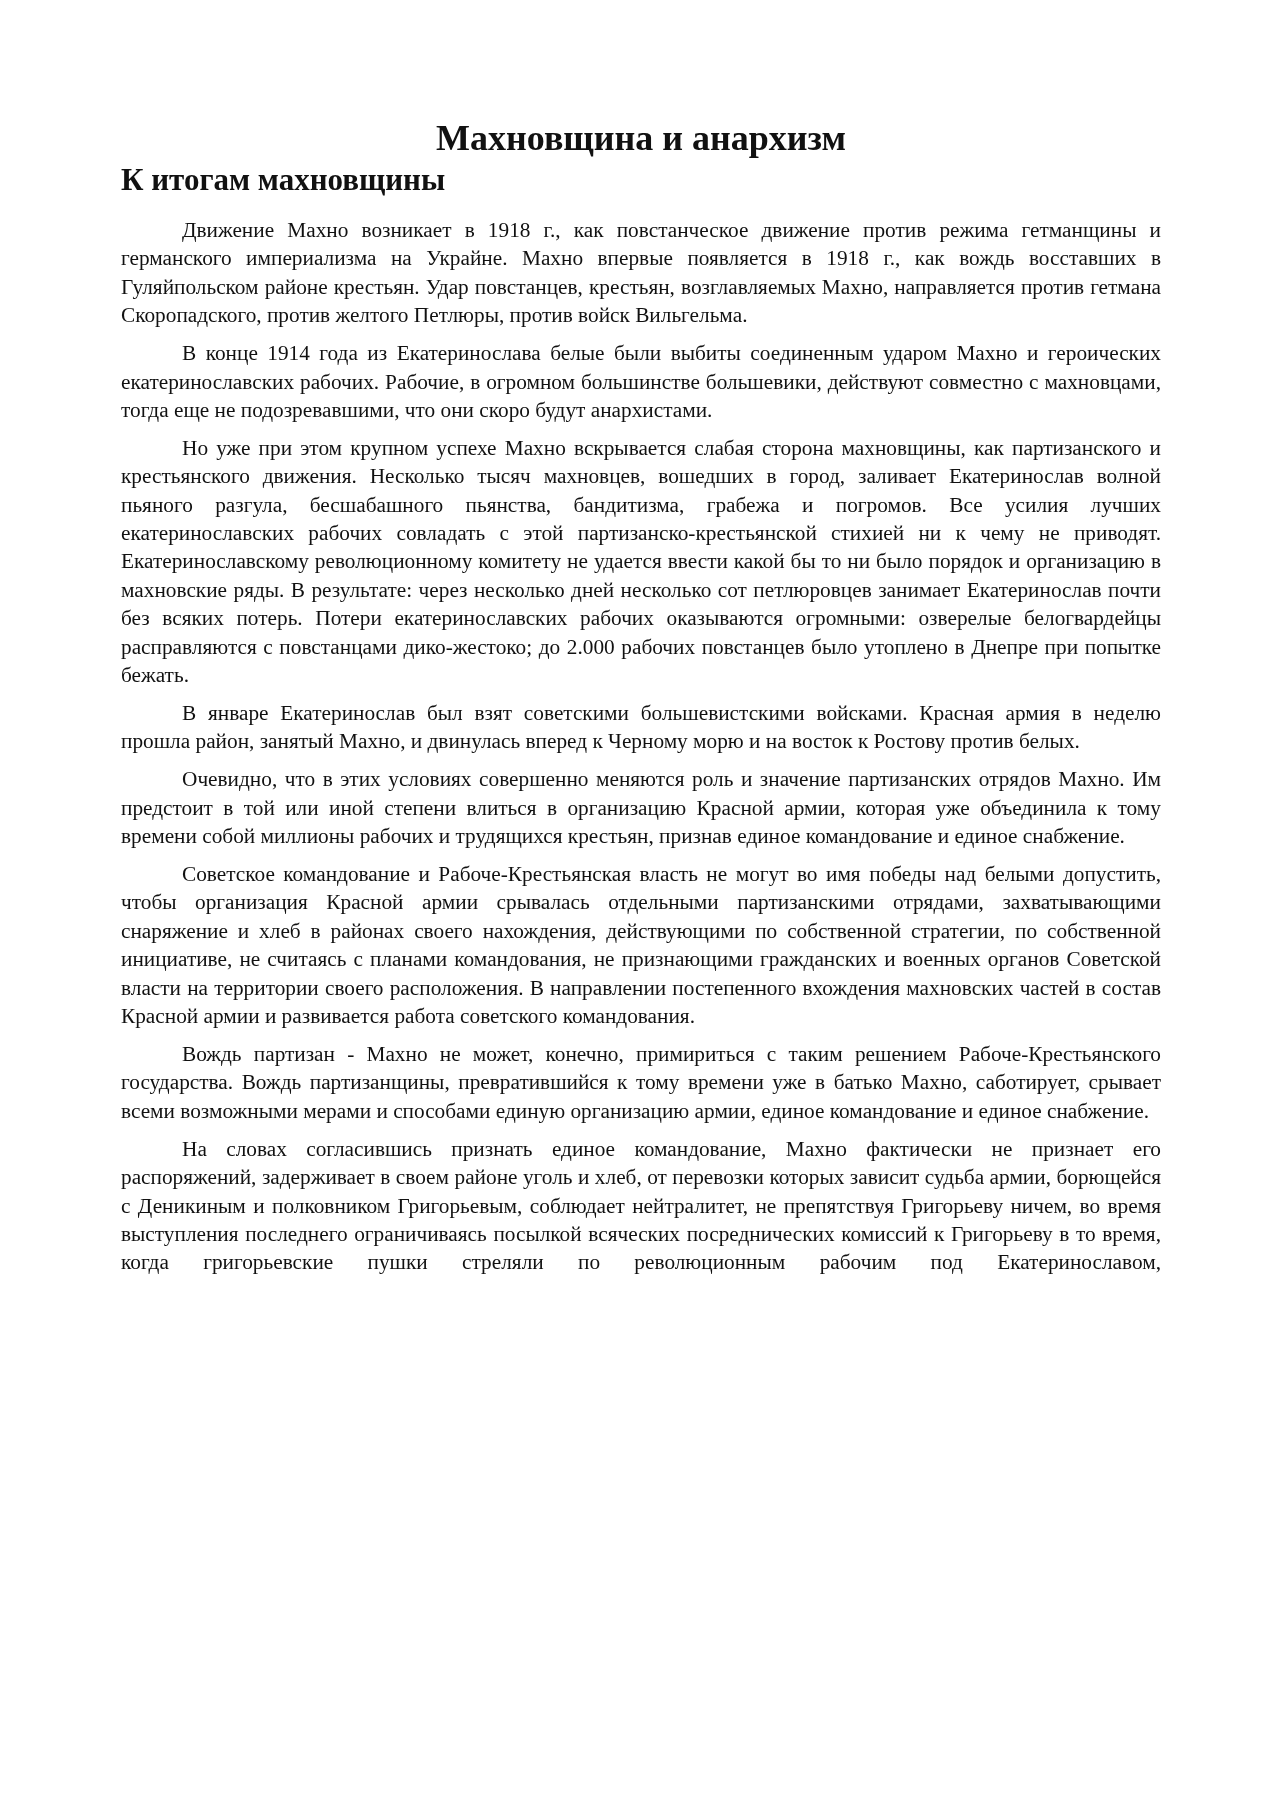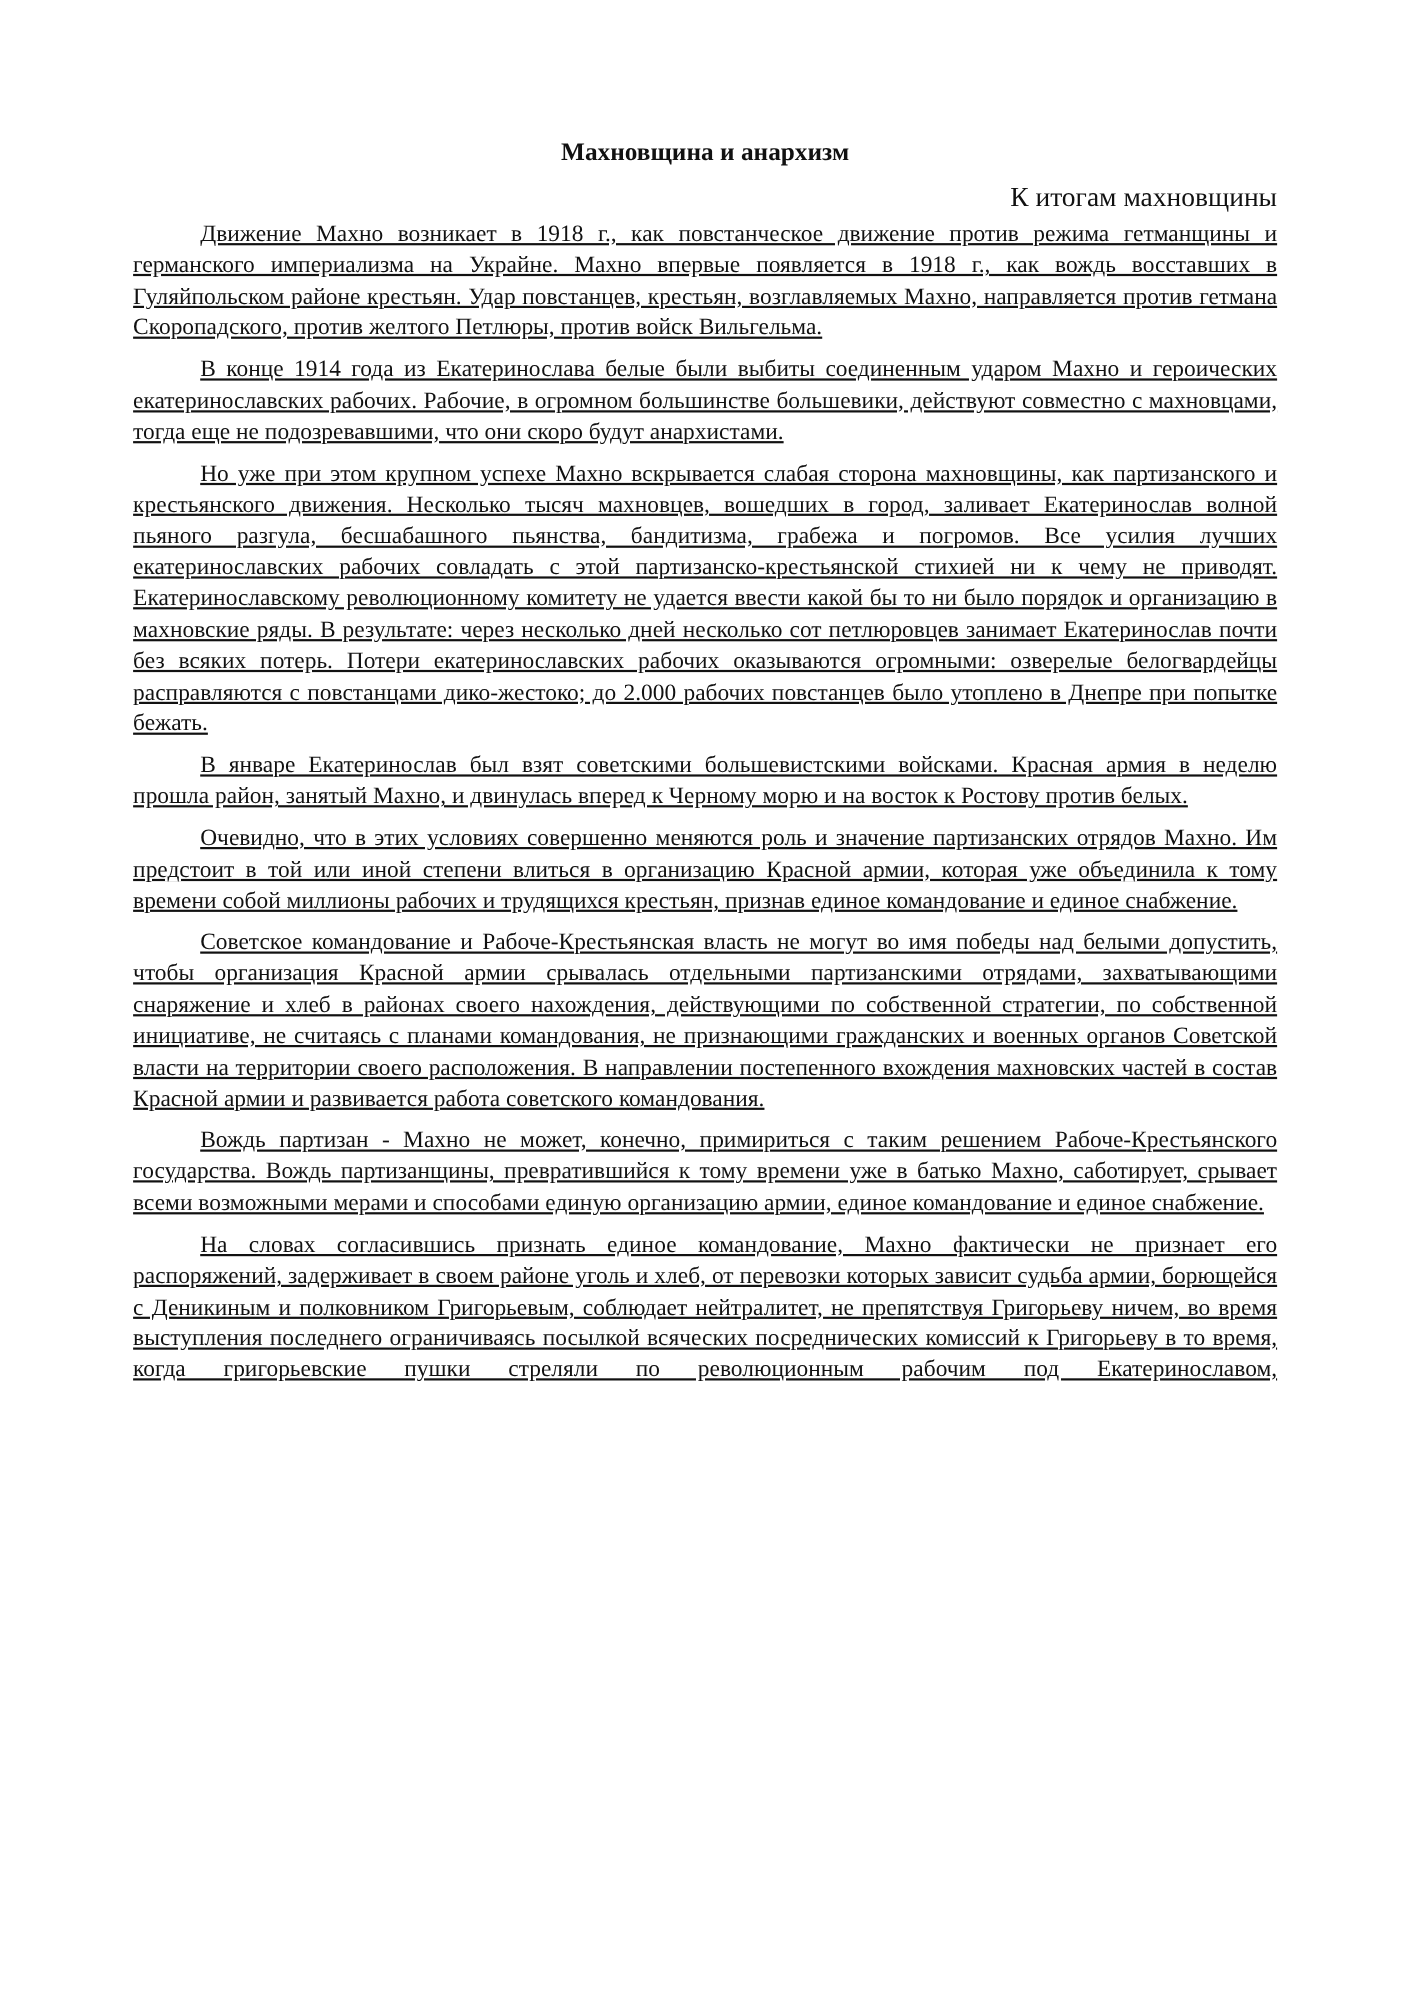"Махновщина и анархизм" .doc-title { font-size: 23px -> 36px }
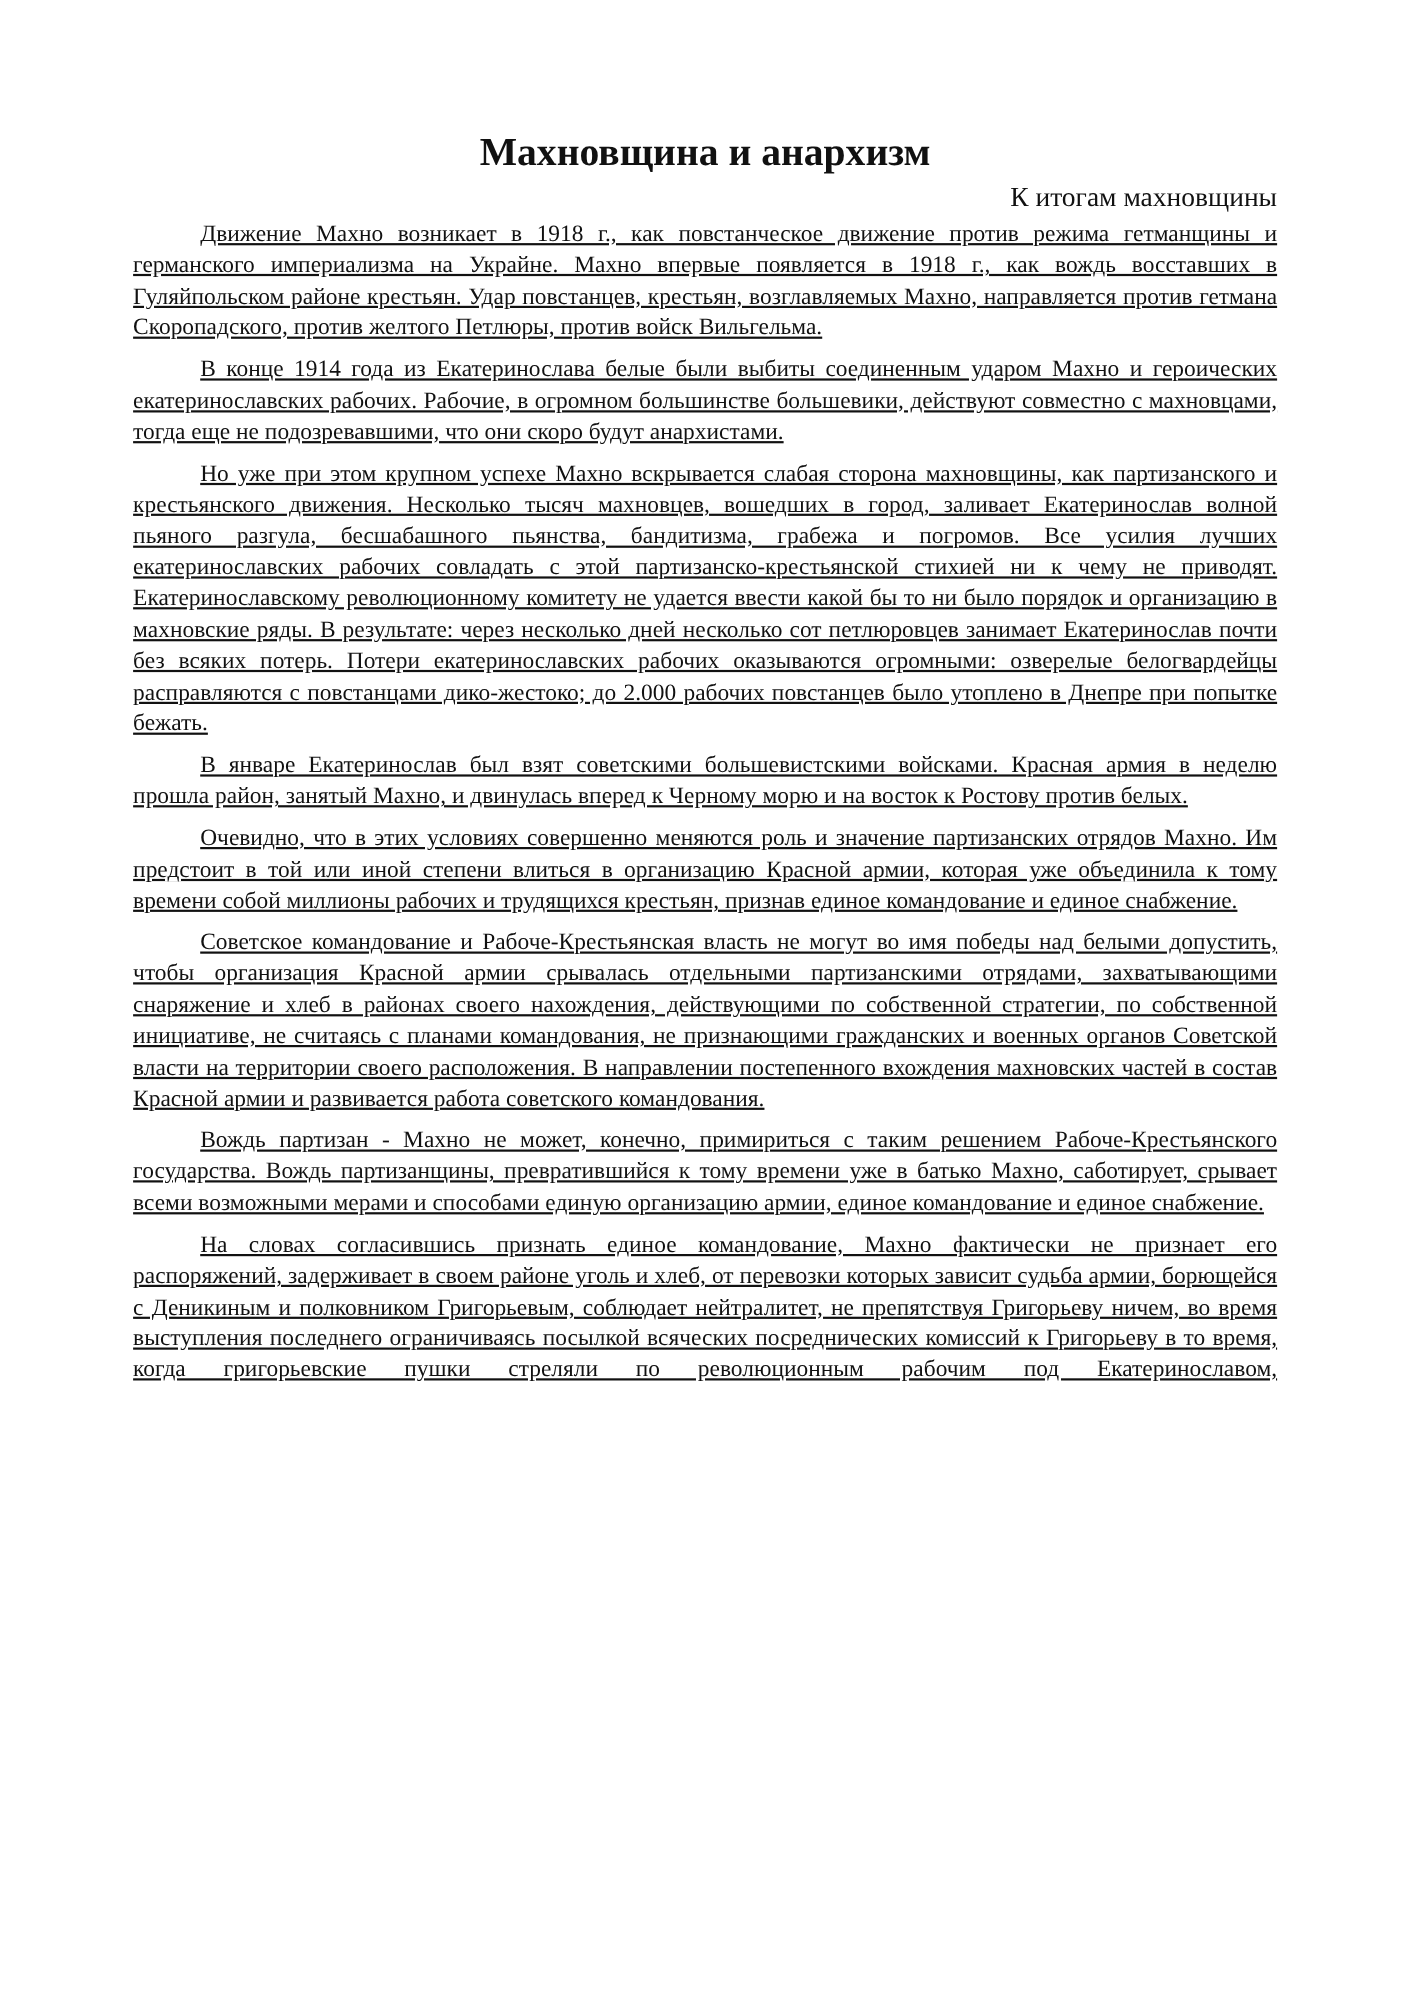"К итогам махновщины" .doc-subtitle { font-size: 25px -> 31px; font-weight: normal -> bold; text-align: right -> left }
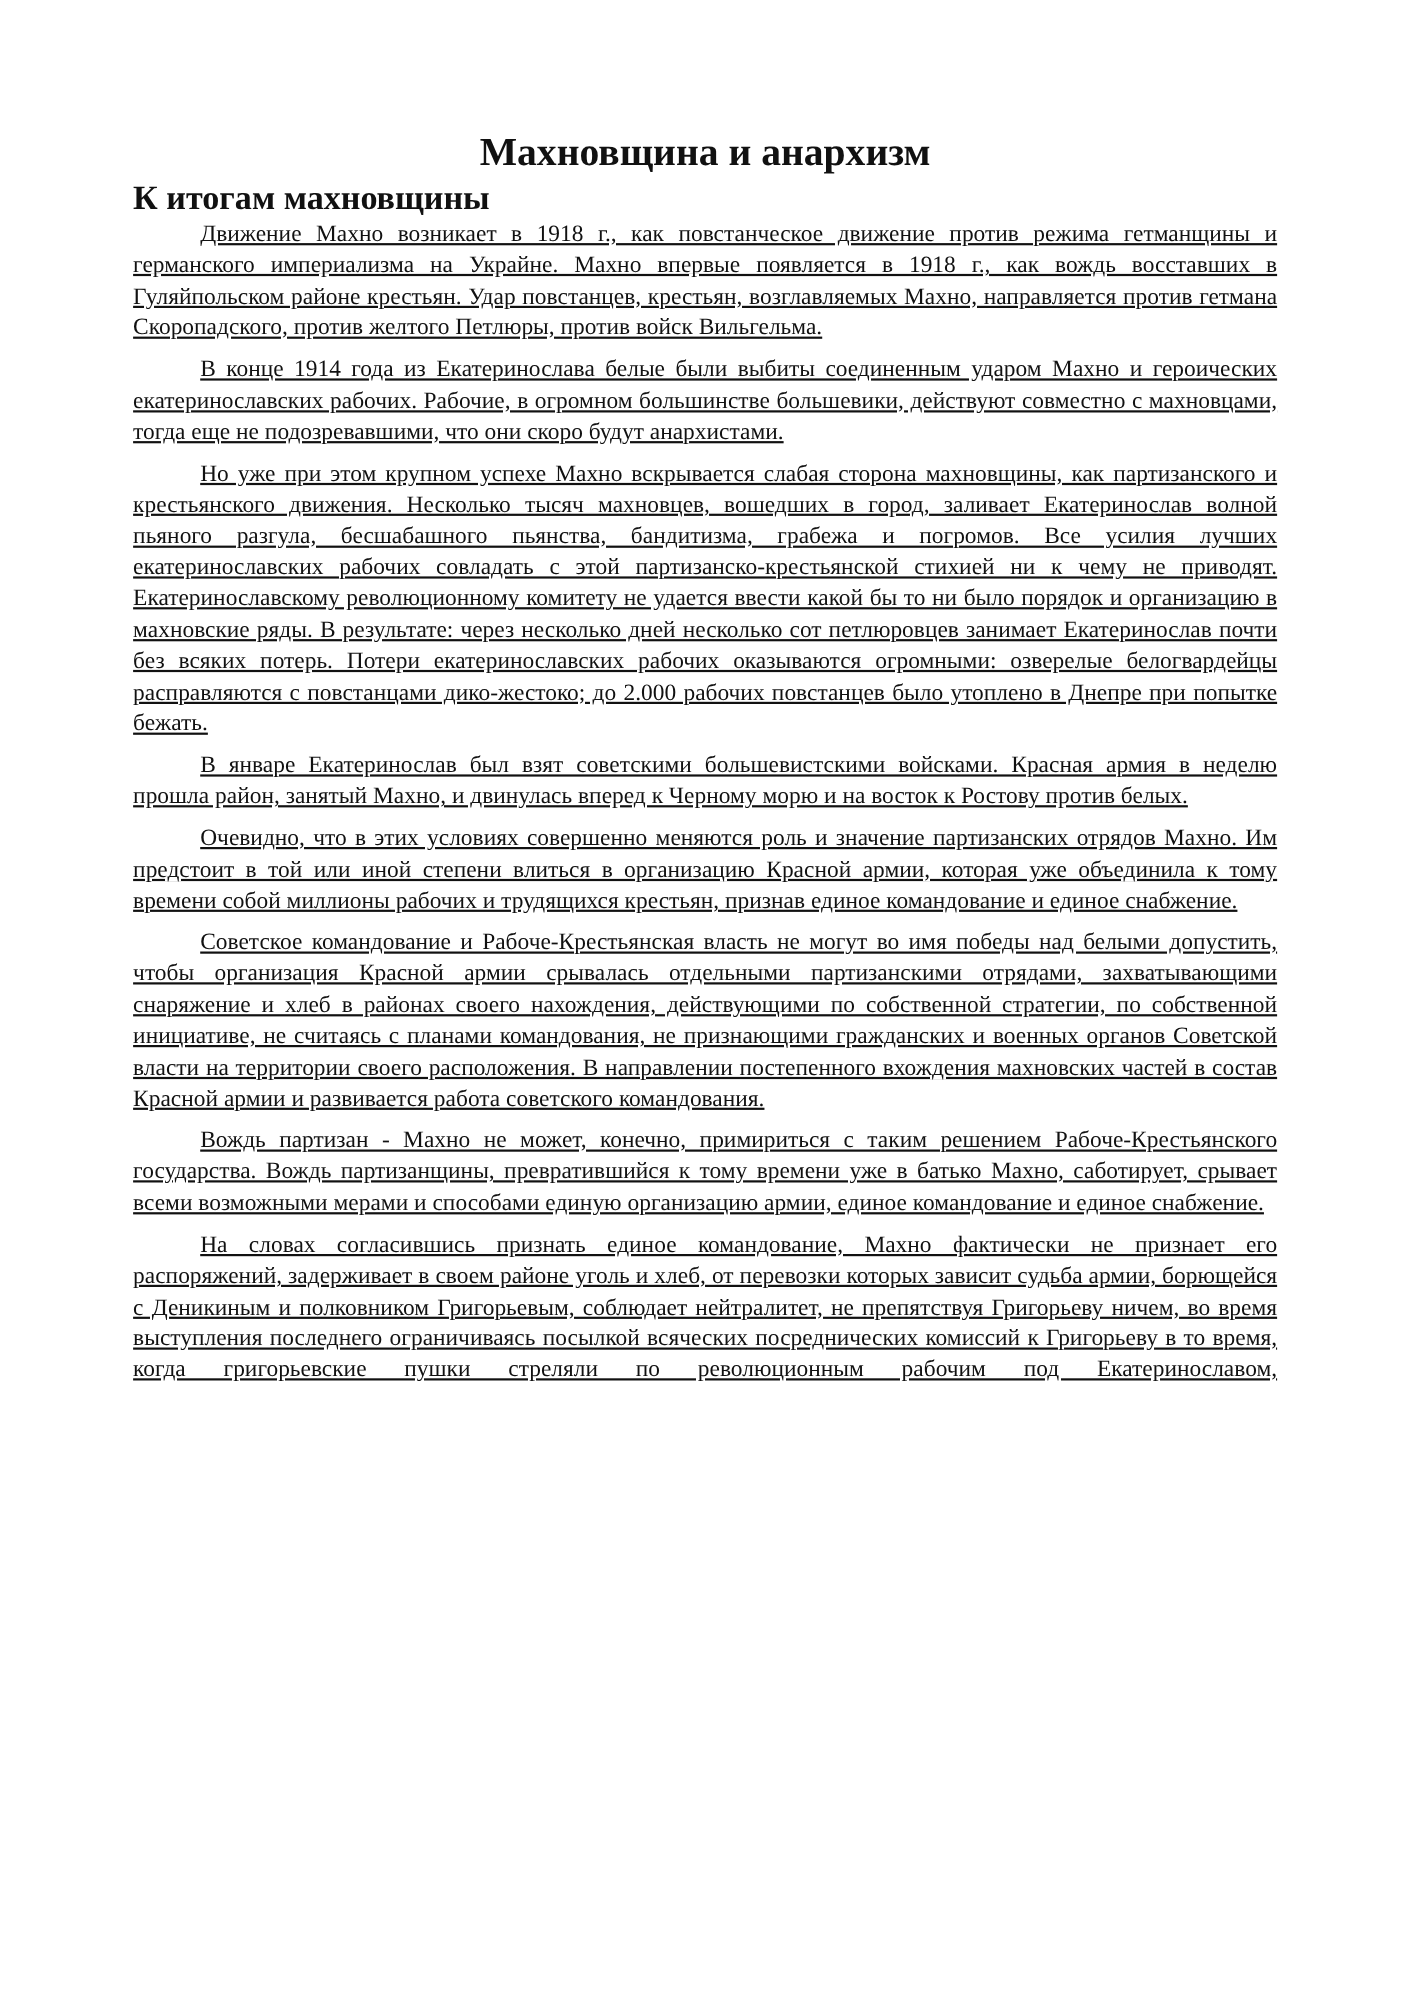"Движение Махно возникает в 1918" .body-text { margin-top: 2px -> 20px; text-decoration: underline -> none }
